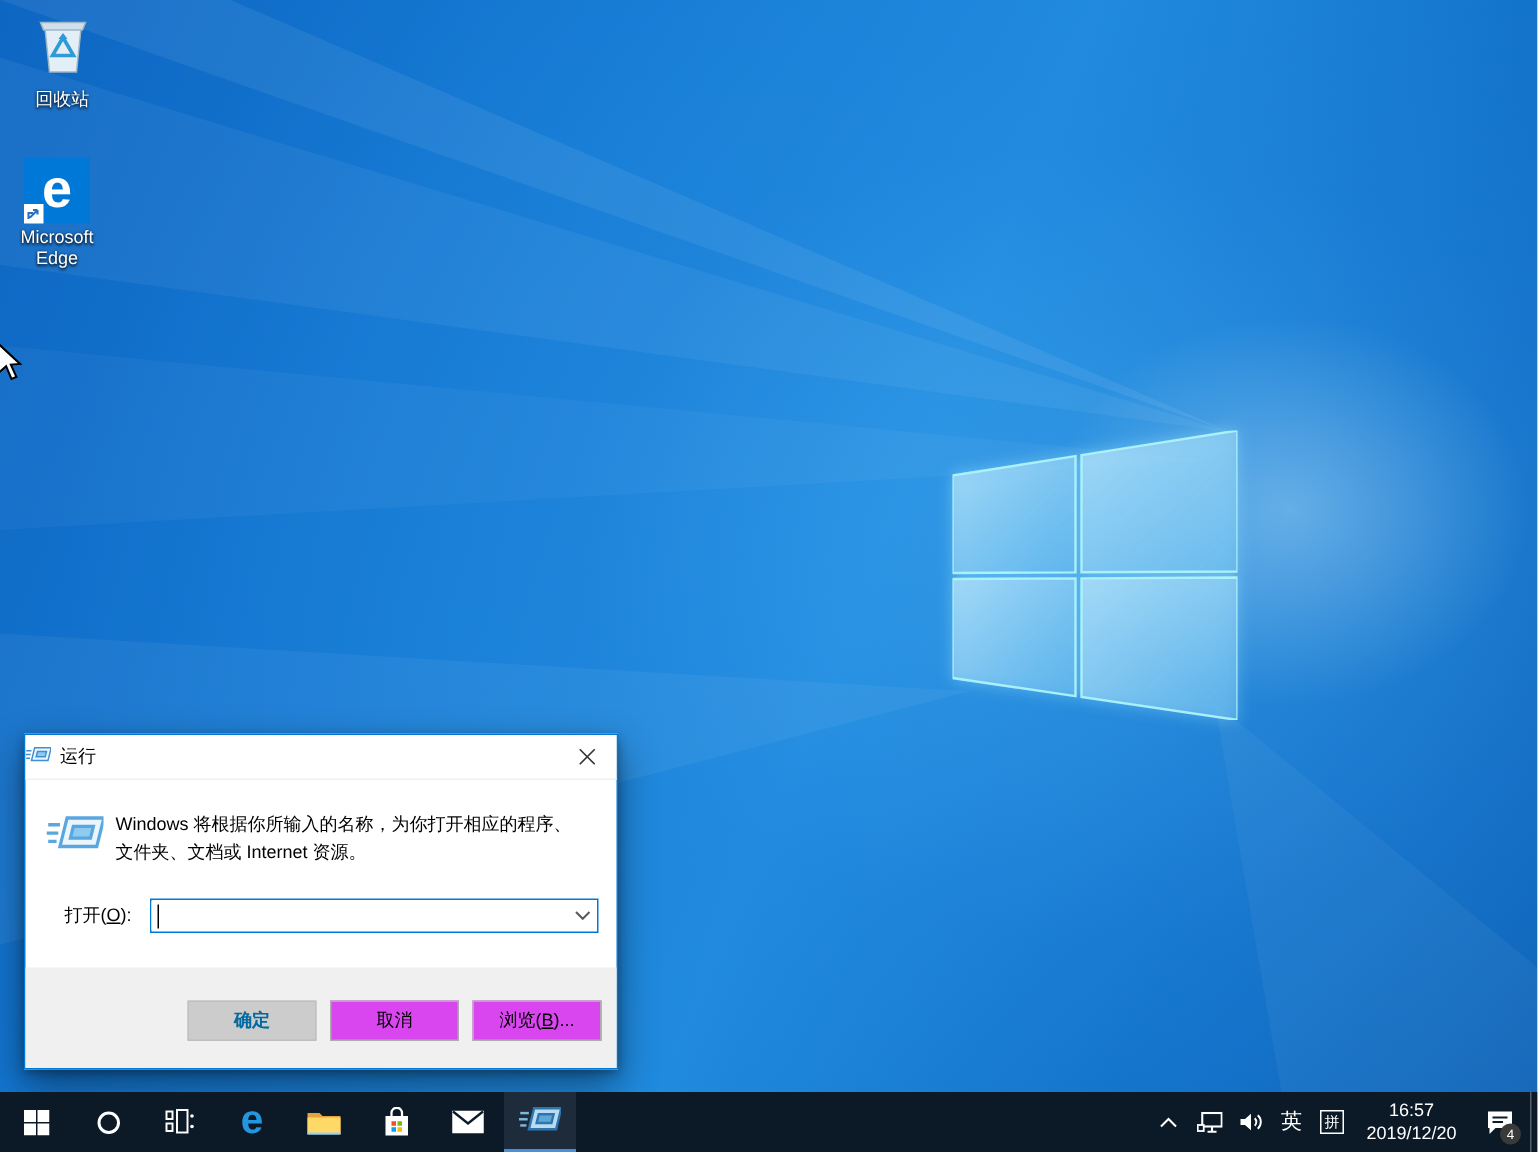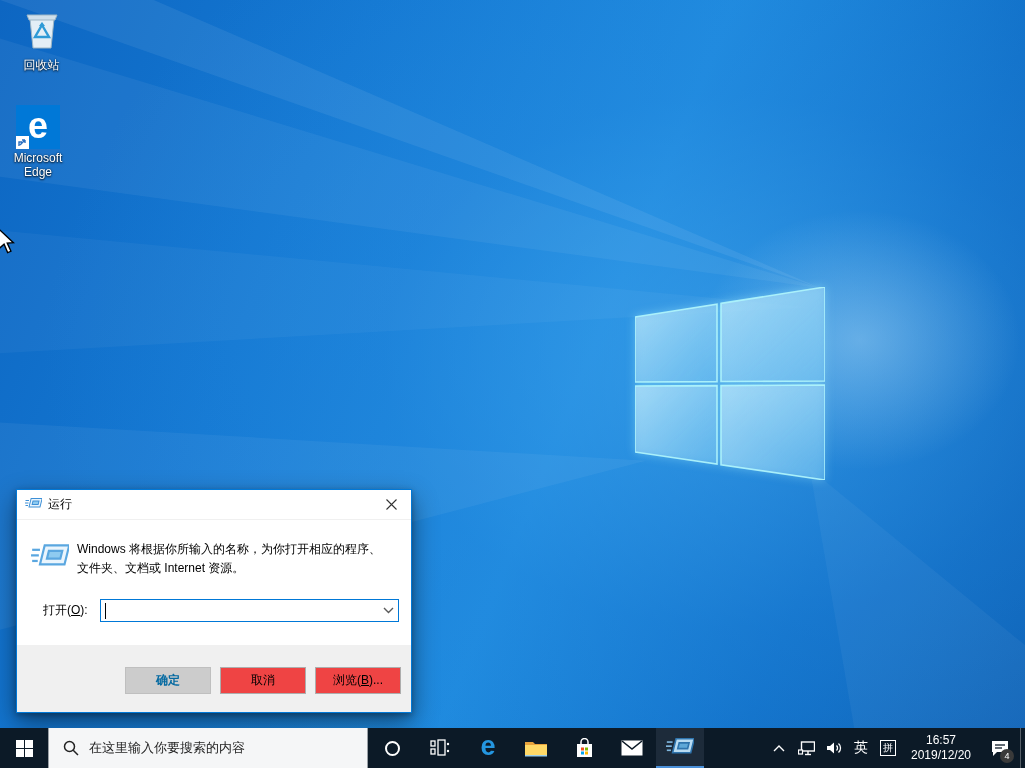"运行" .dlg-titlebar { padding-left: 8px -> none }
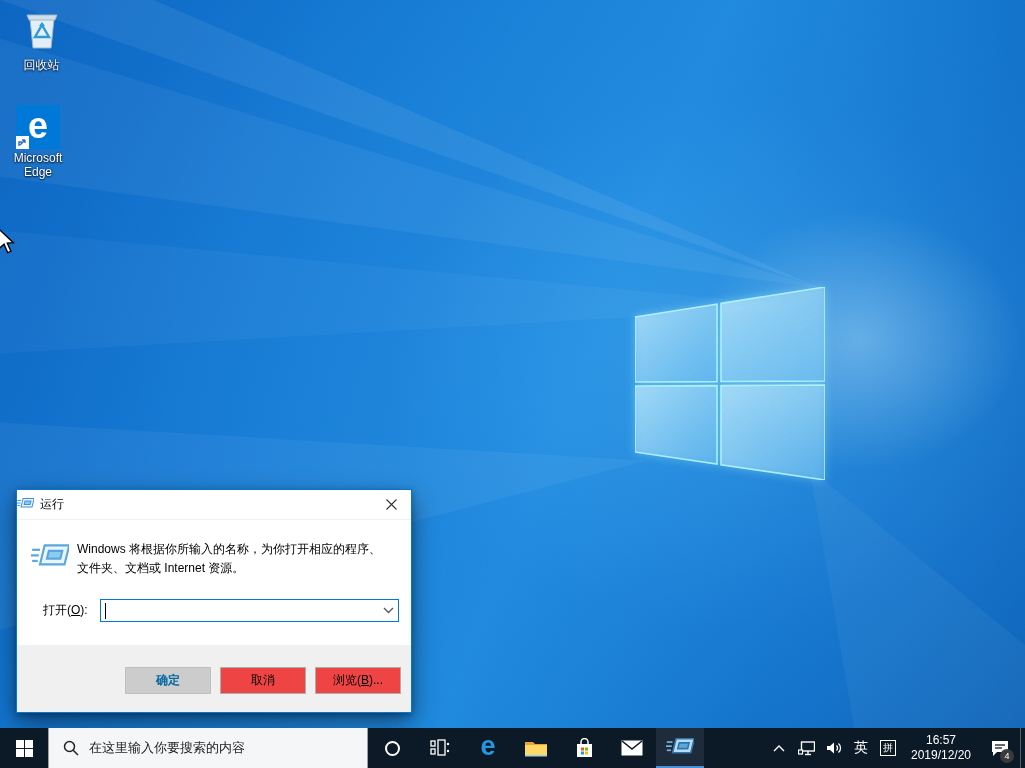"取消" .btn { background: #ef4444 -> #d946ef }
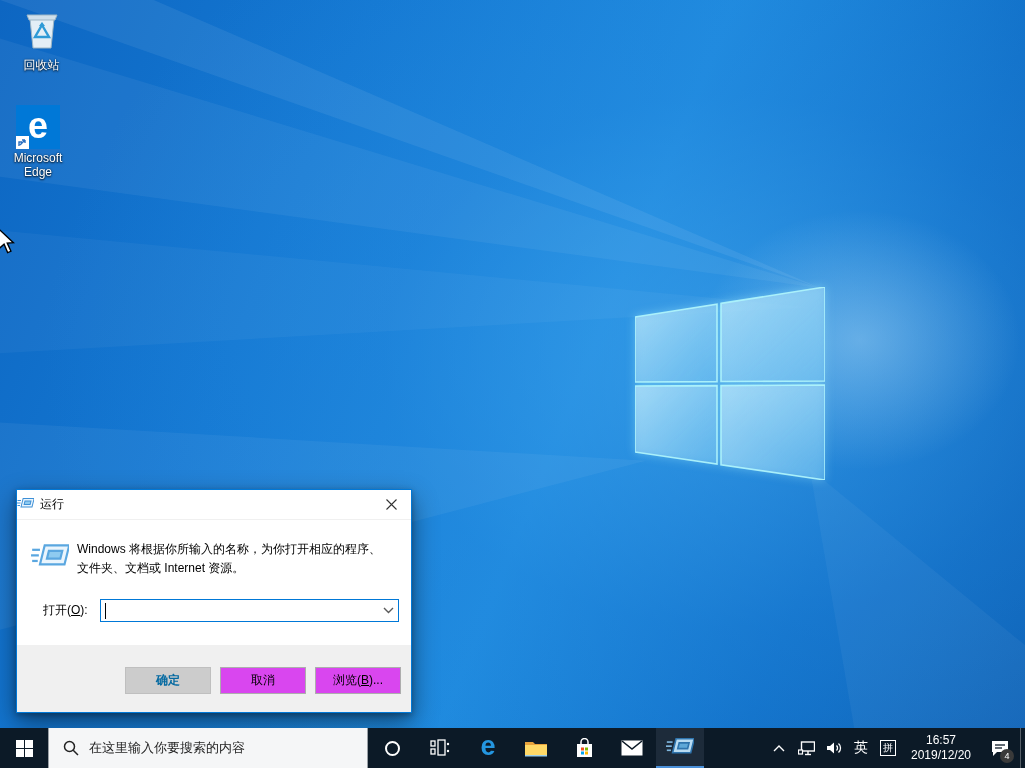"在这里输入你要搜索的内容" div.searchbox { html: <div> <span> <svg> <circle></circle> <line></line> </svg> </span> <span>在这里输入你要搜索的内容</span> </div> -> none }
